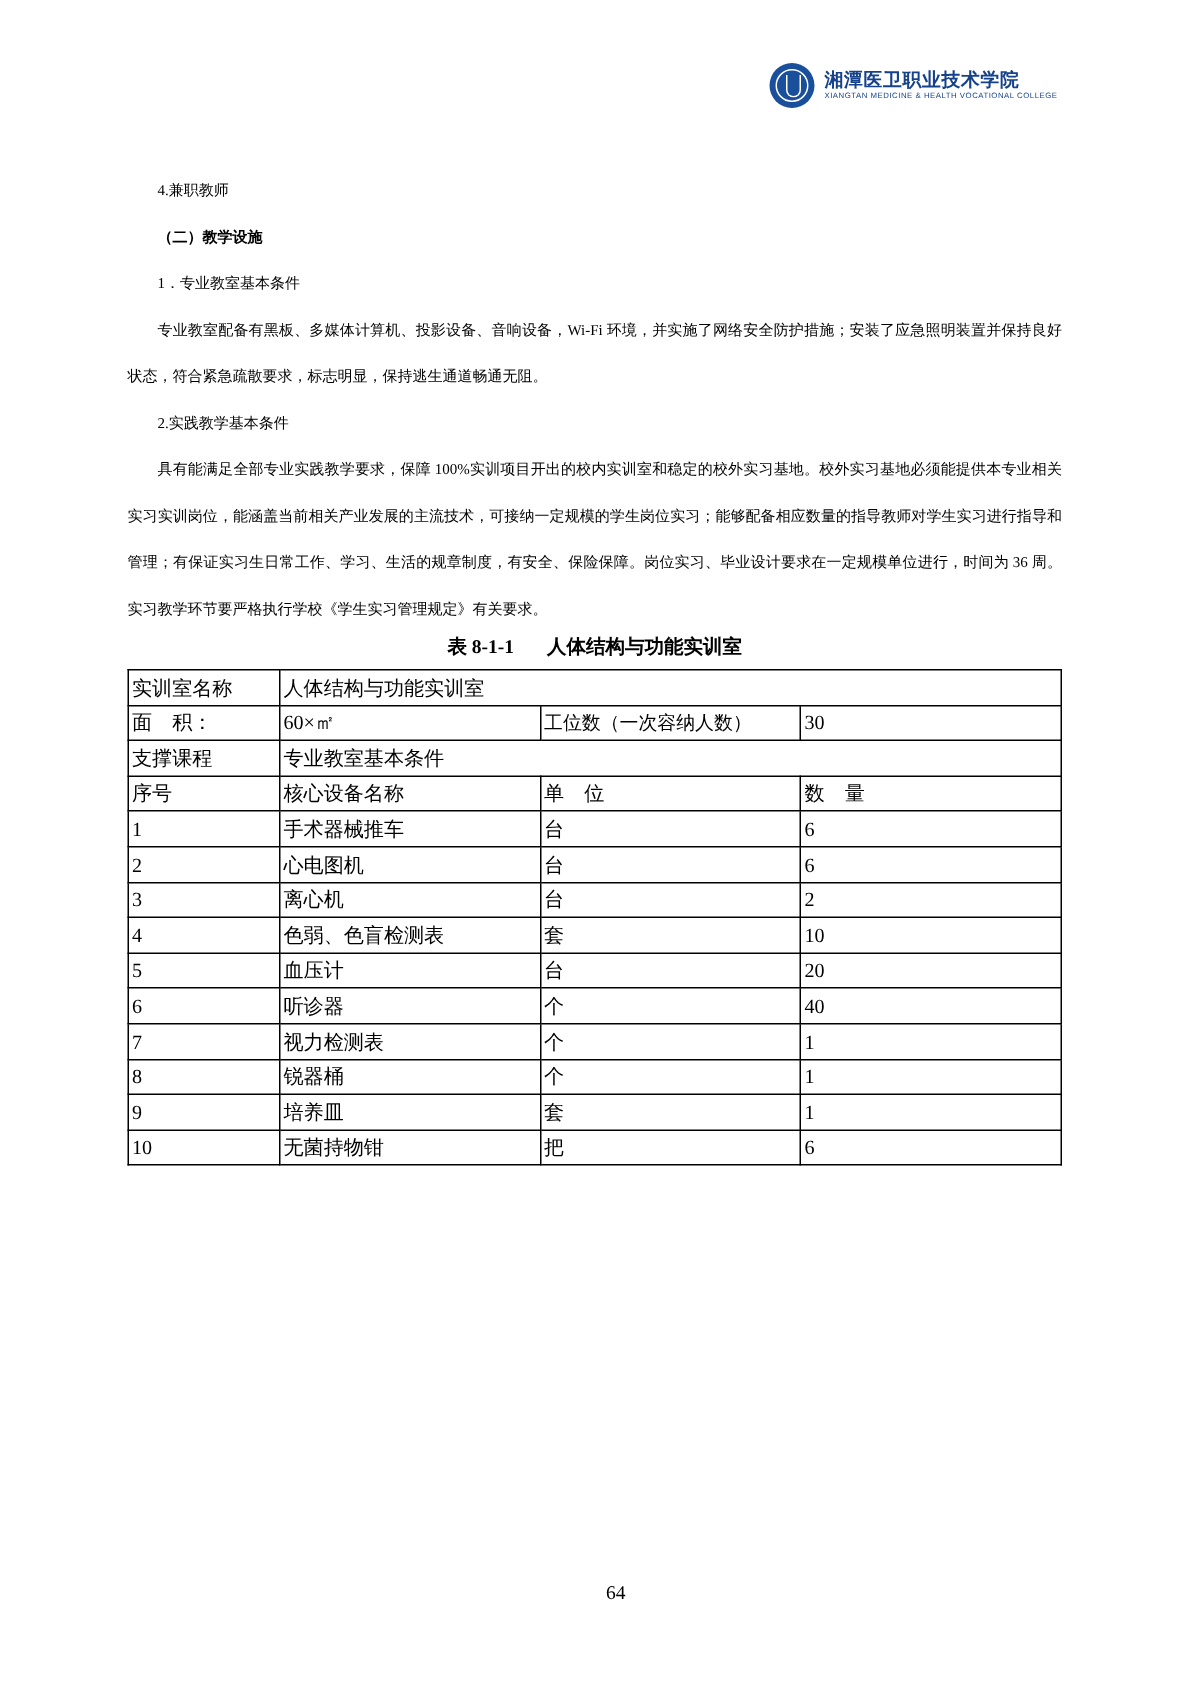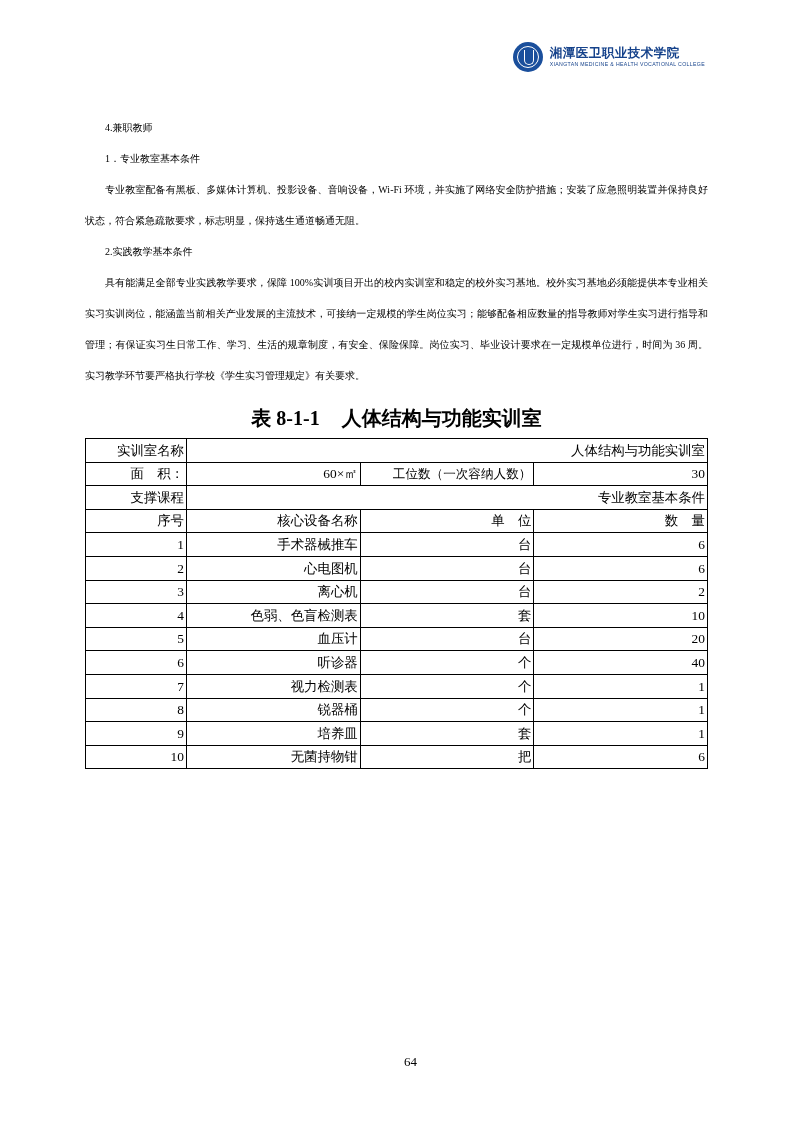"（二）教学设施" p.indent { html: none -> <p>（二）教学设施</p> }
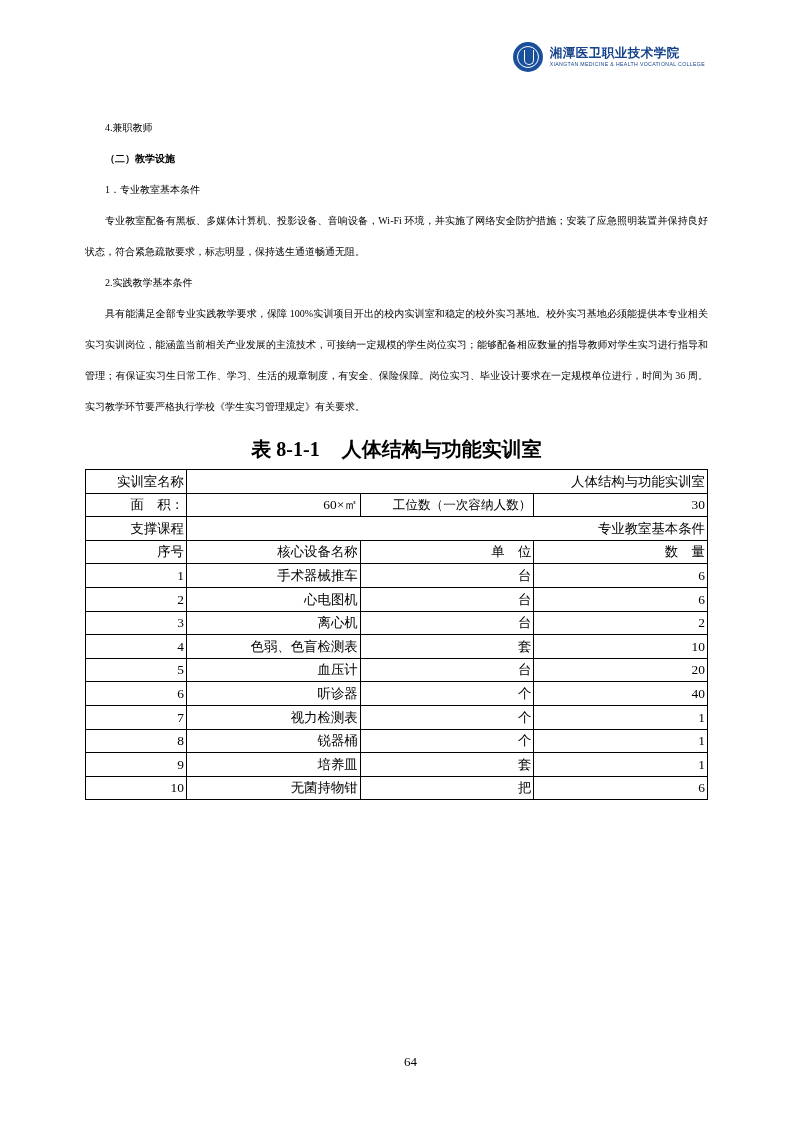"表 8-1-1 人体结构与功能实训室" .table-caption { font-size: 20px -> 13px; margin-top: 14px -> none }
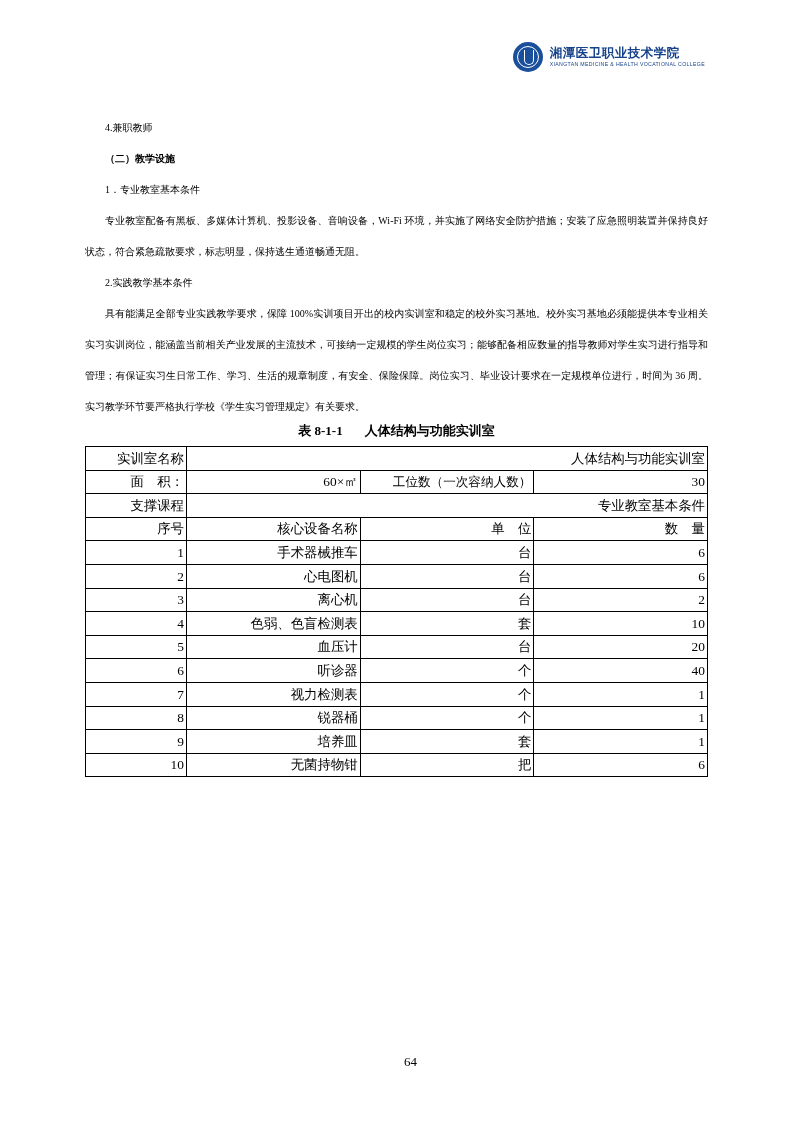"实训室名称" td { text-align: right -> left }
